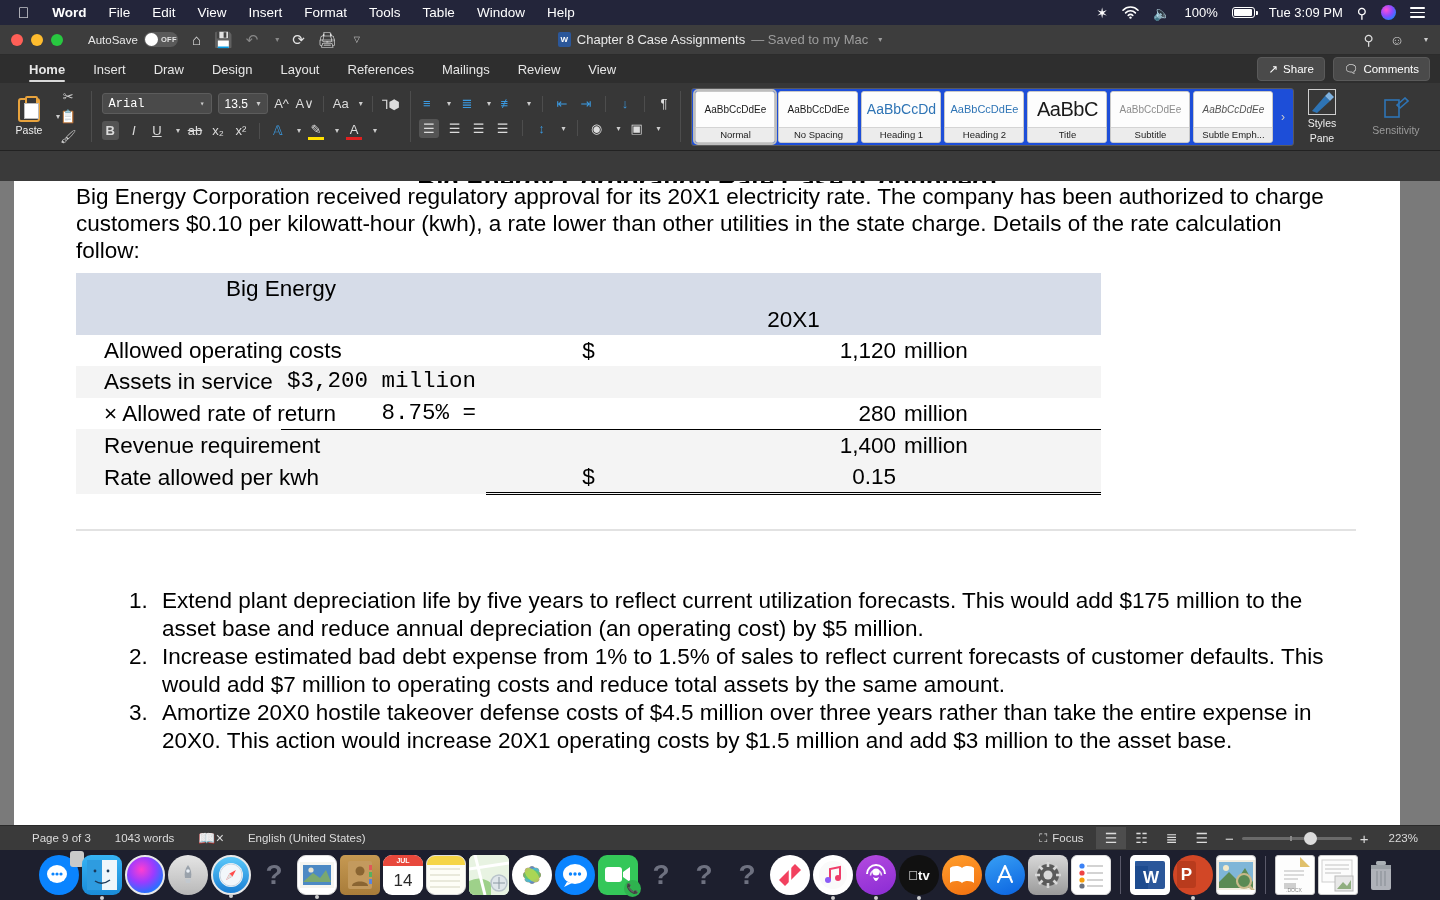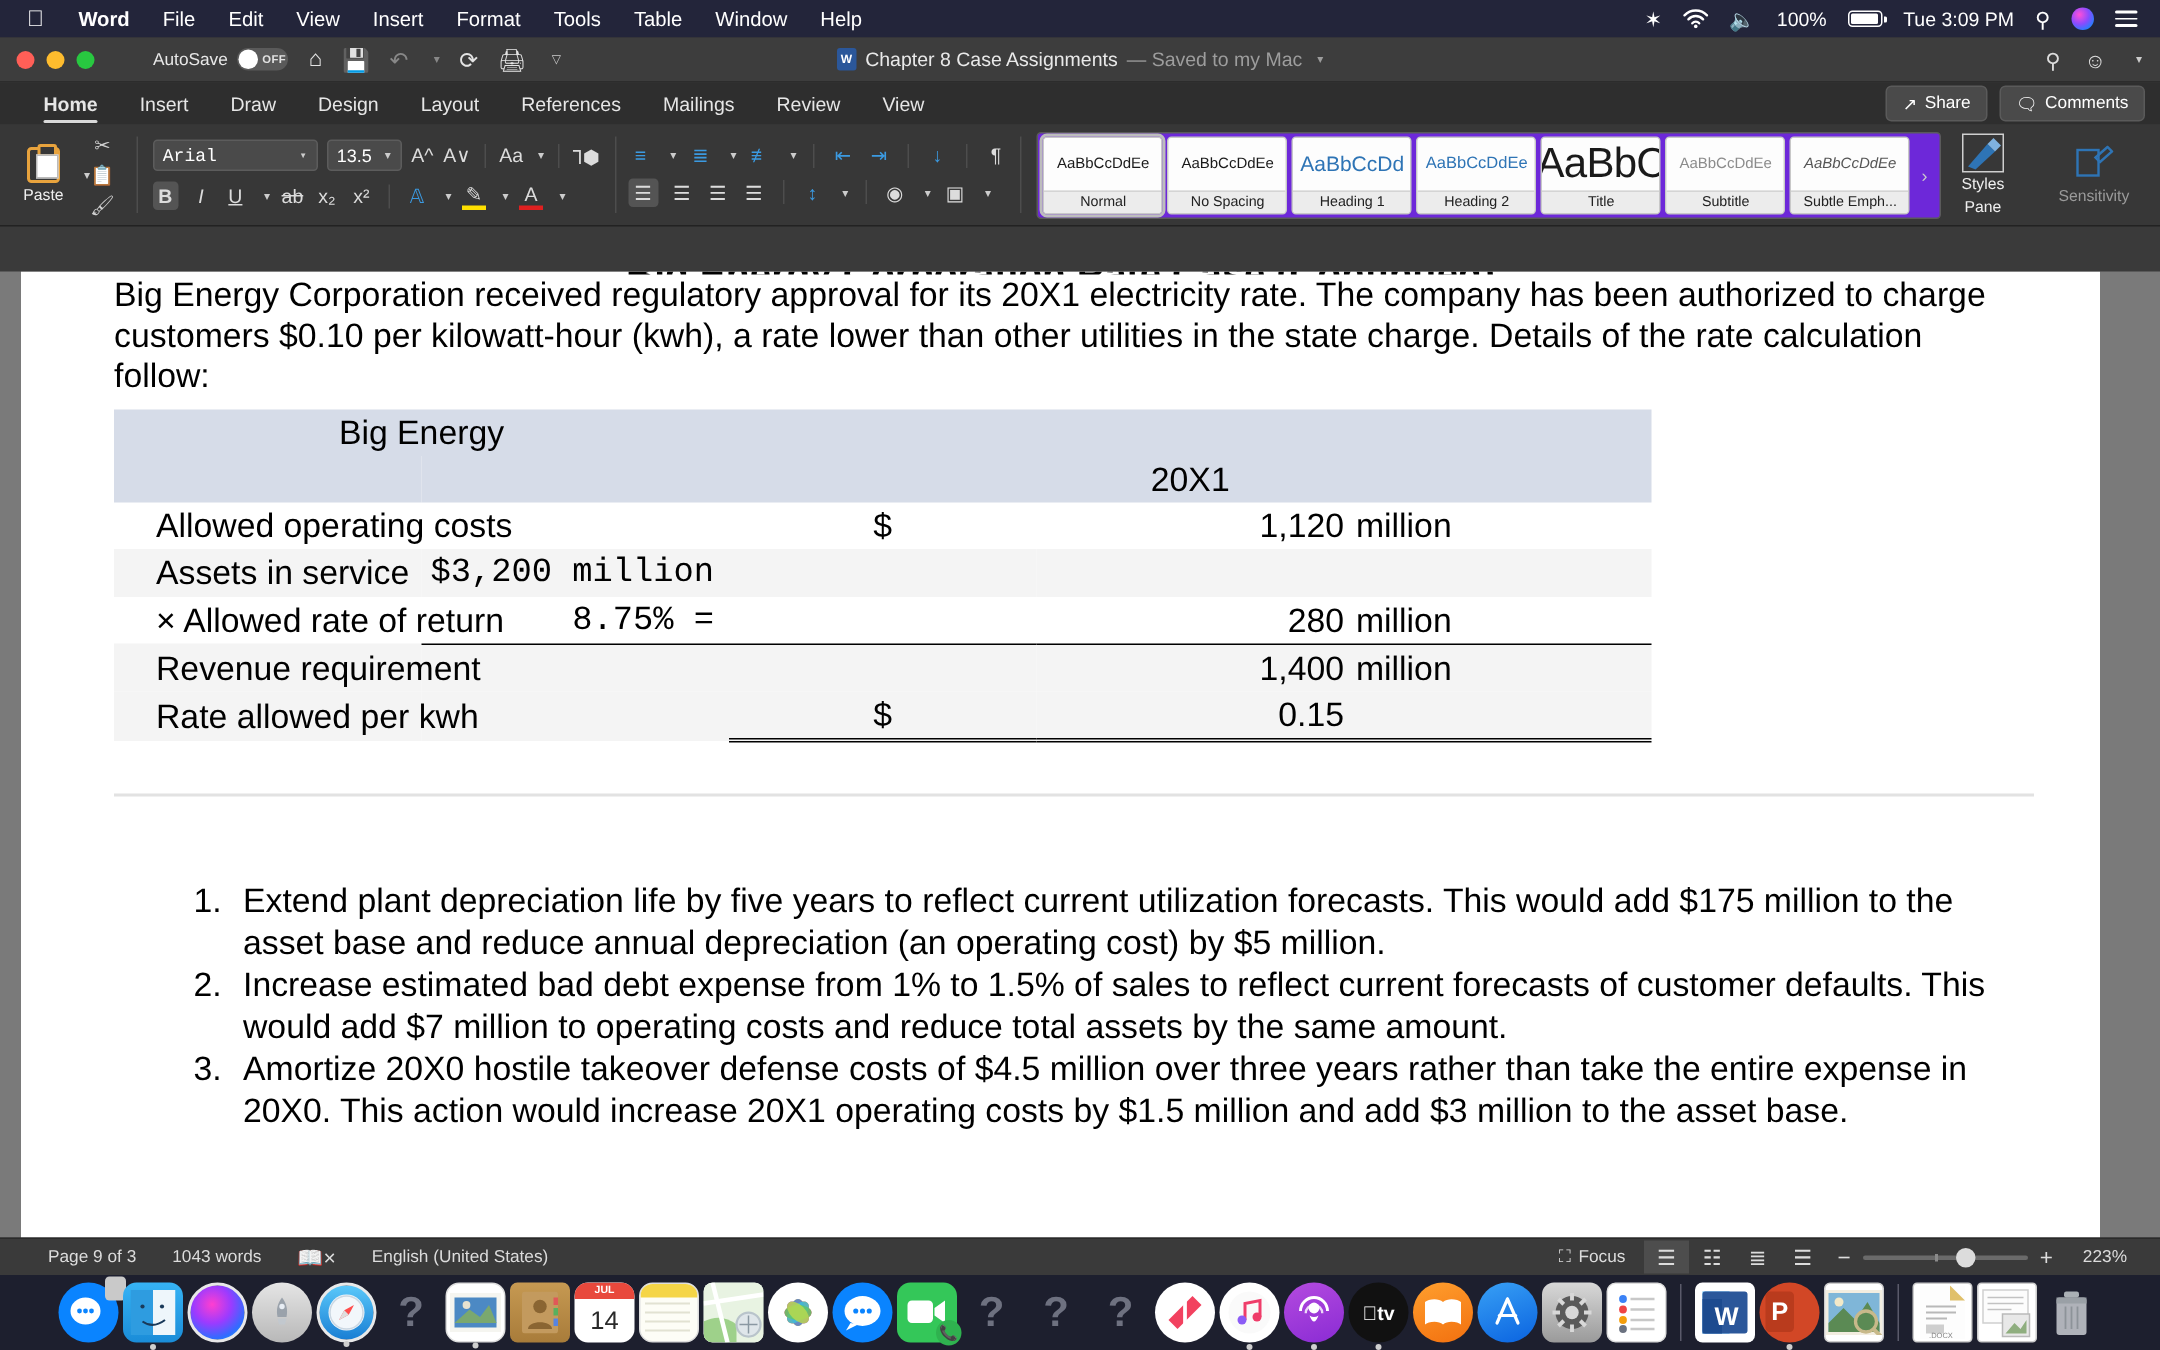"AutoSave" .autosave { margin-left: 39px -> 25px }
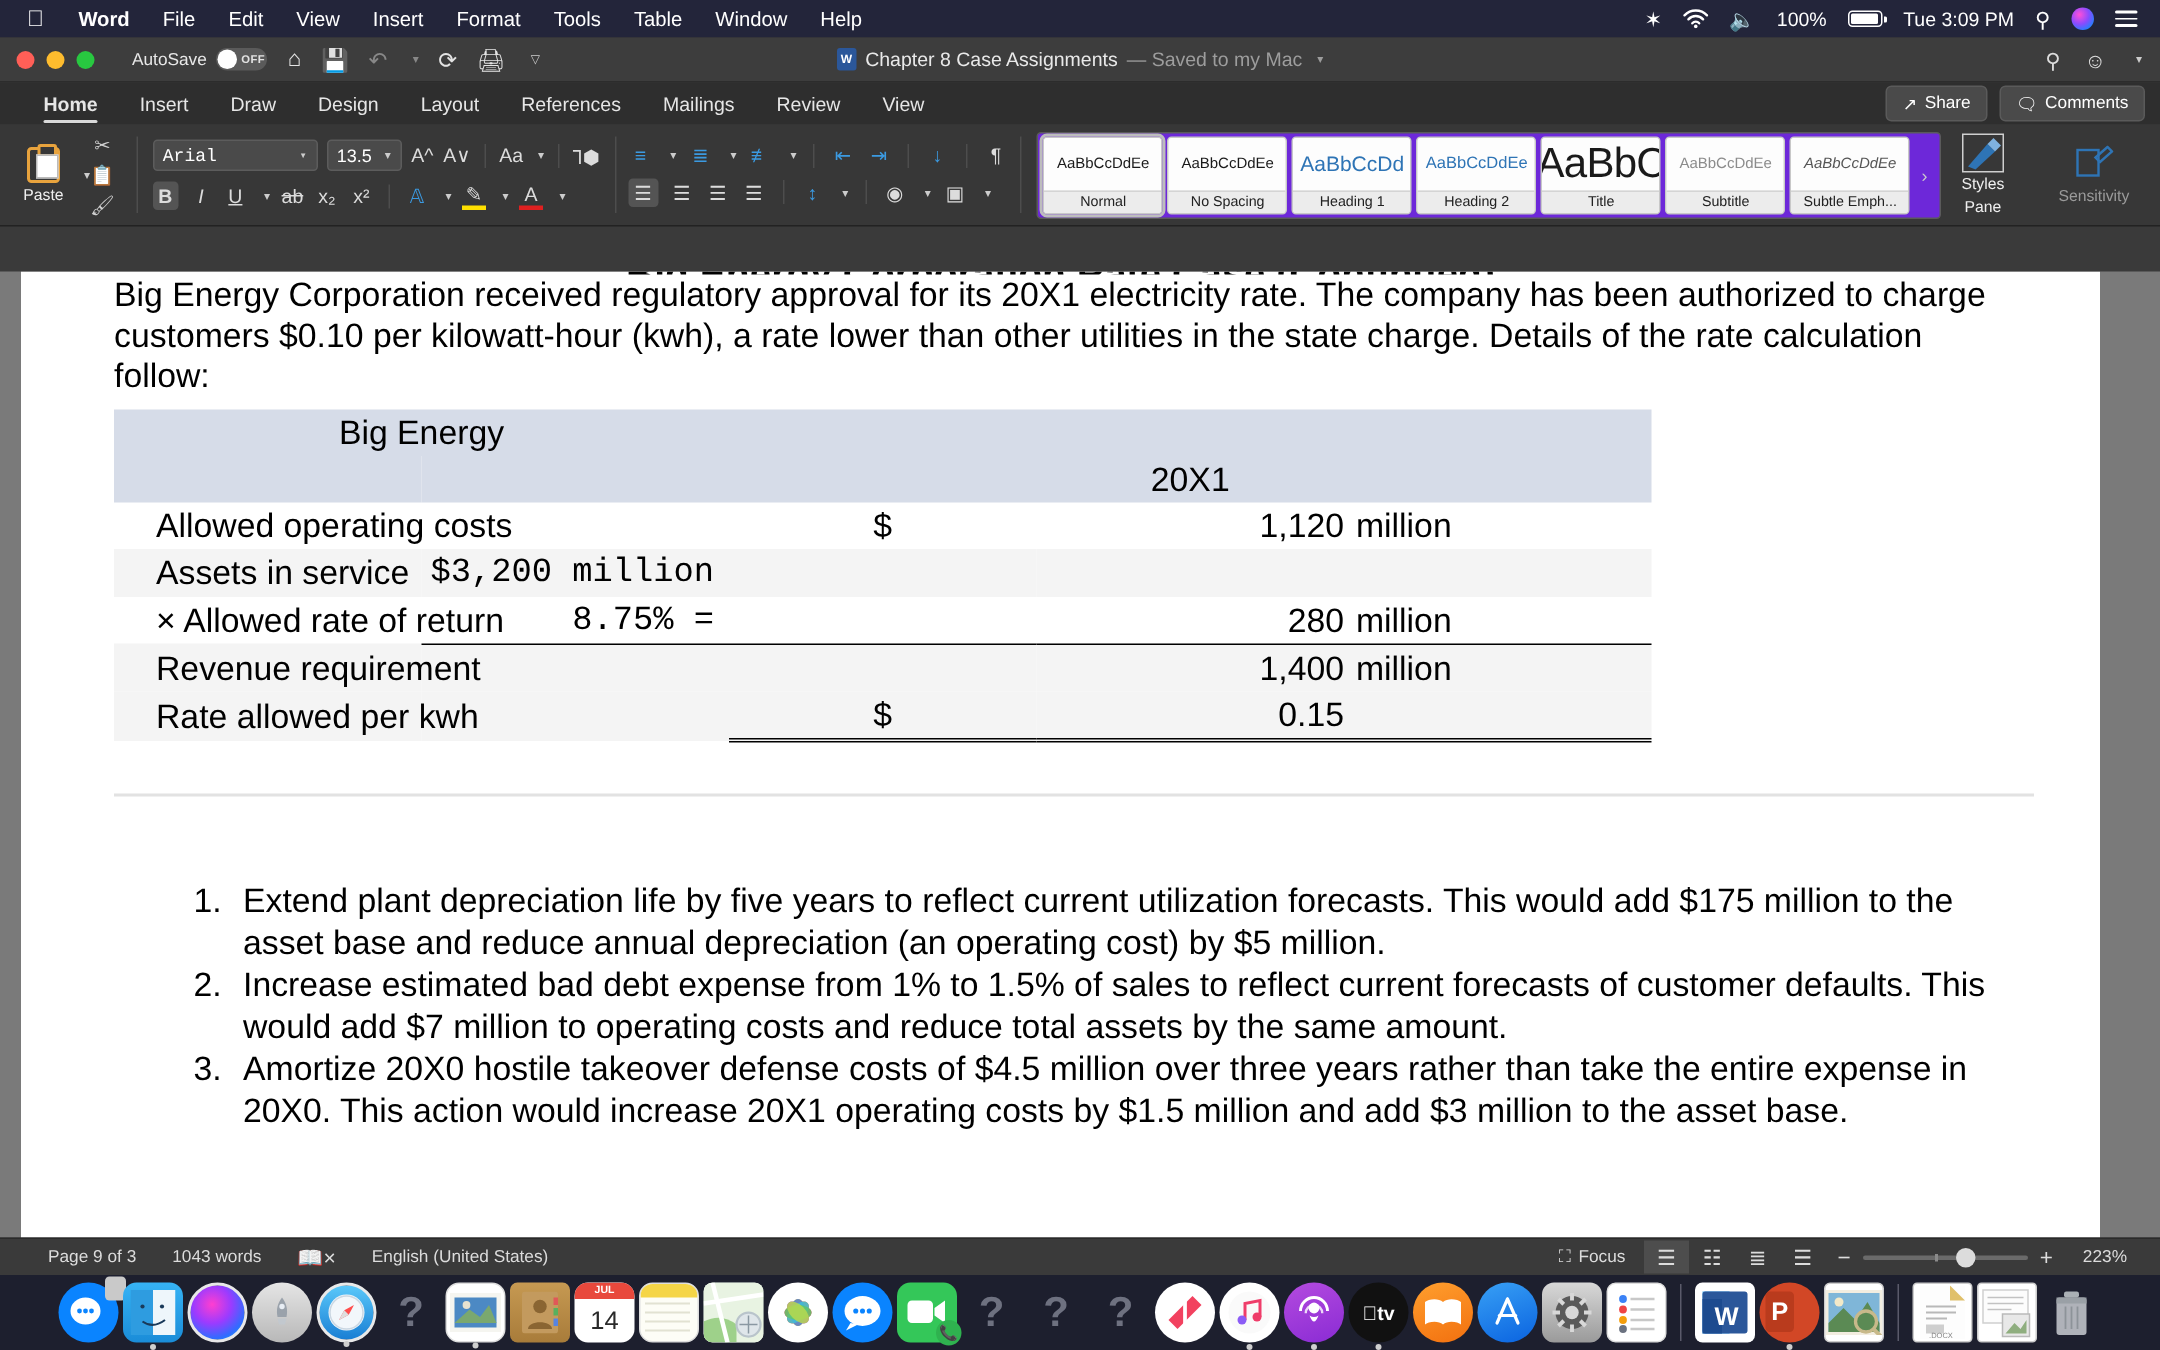"AaBbCcDdEe" .gallery { background: #6d28d9 -> #1d4ed8 }
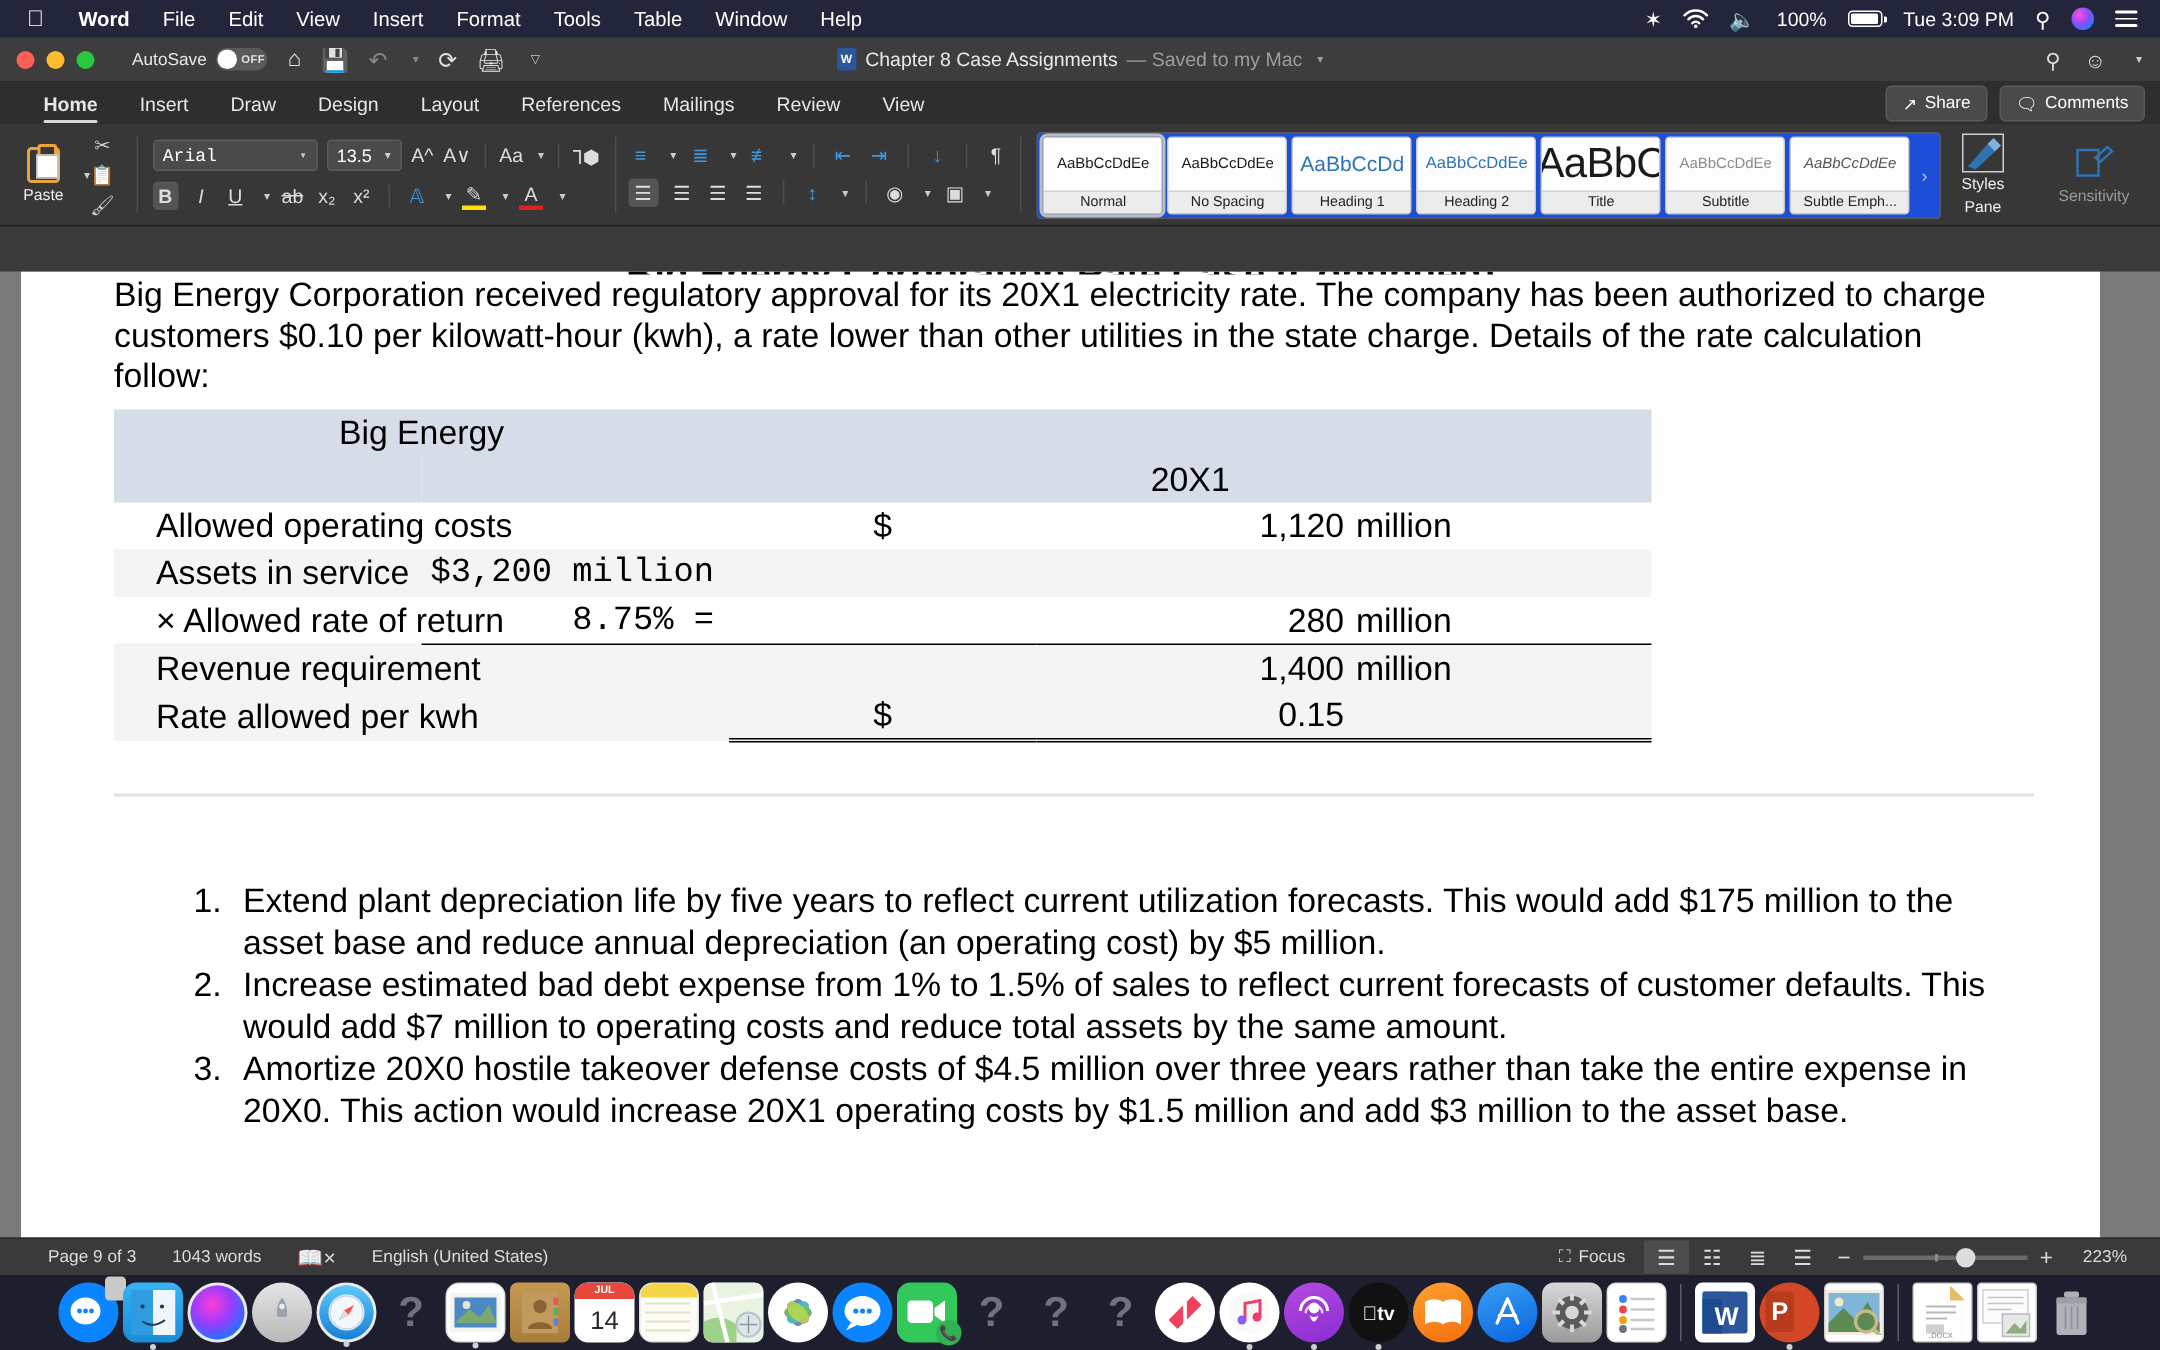"AaBbC" .sty .prev.title { font-size: 28px -> 20px }
